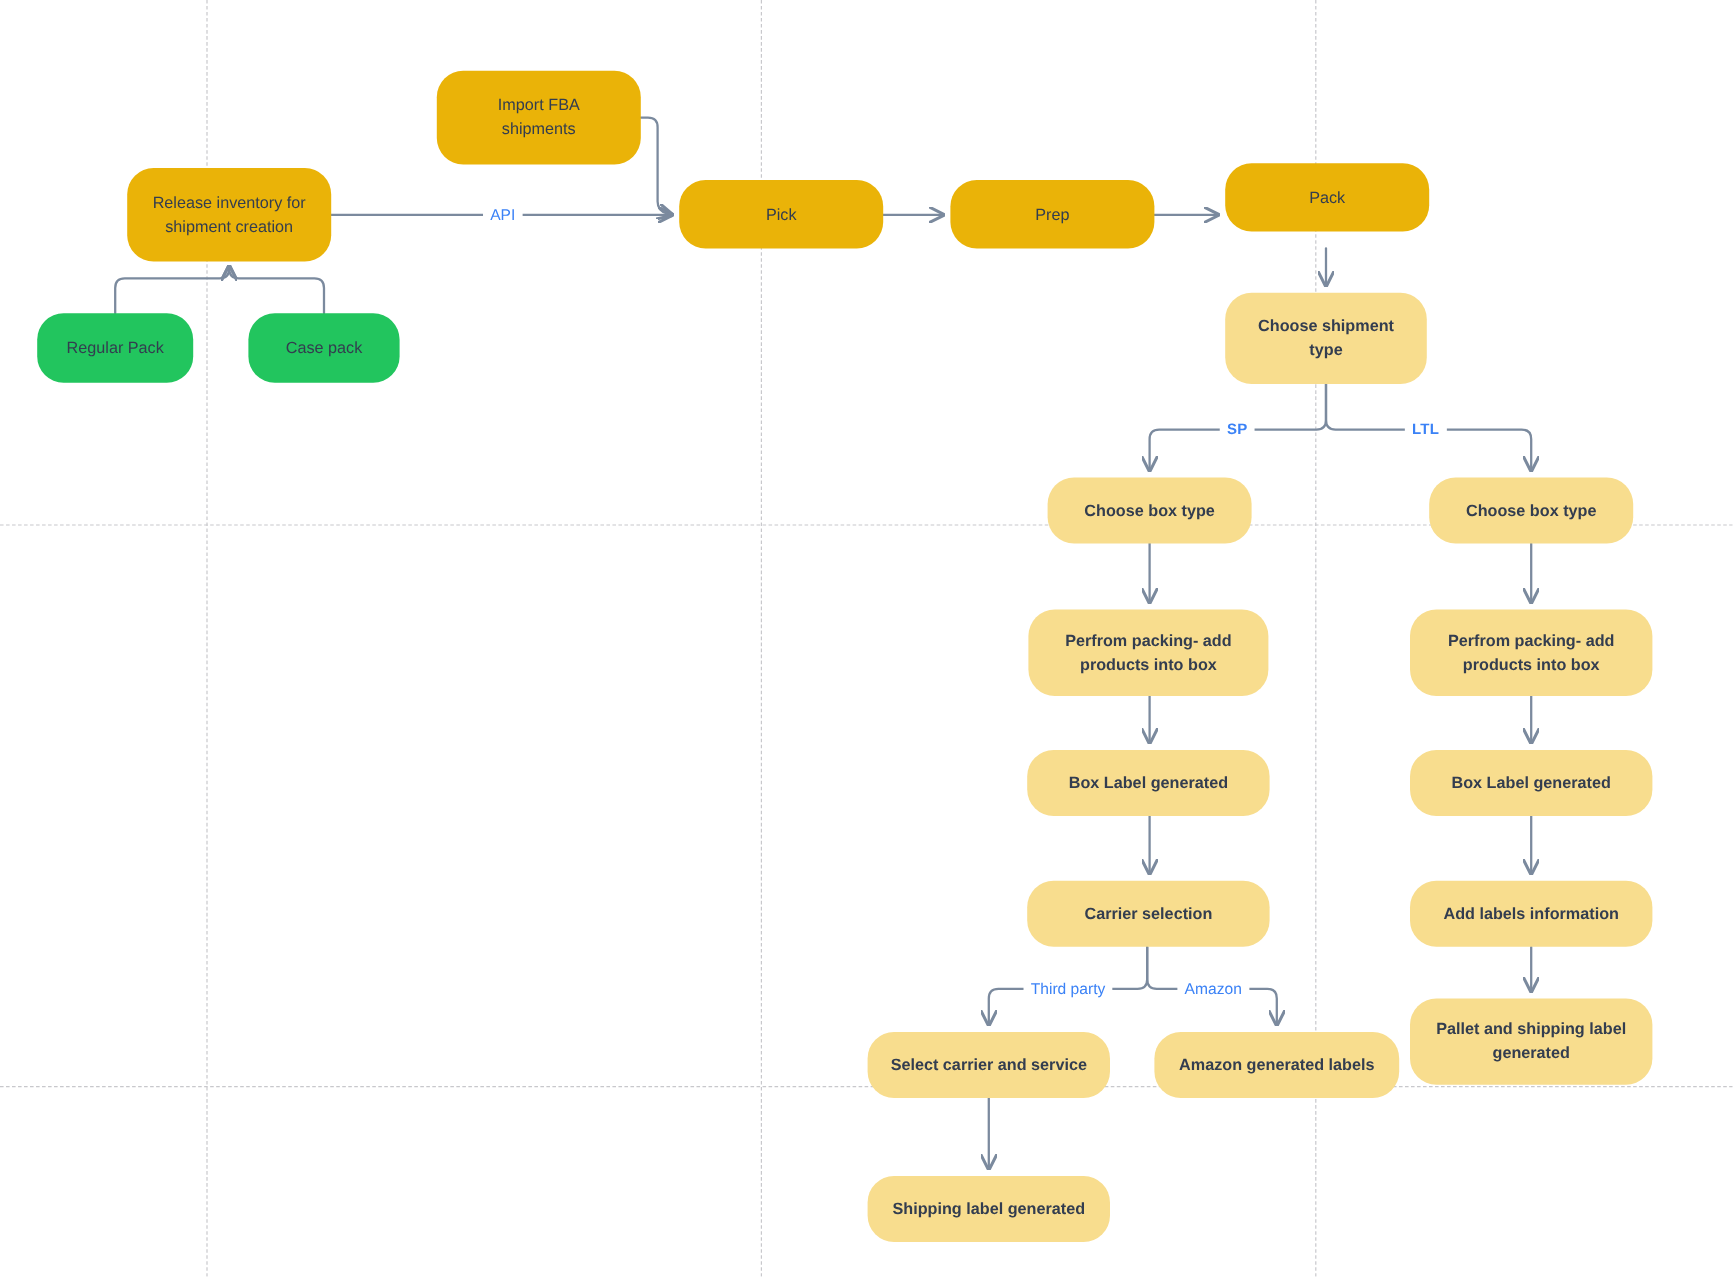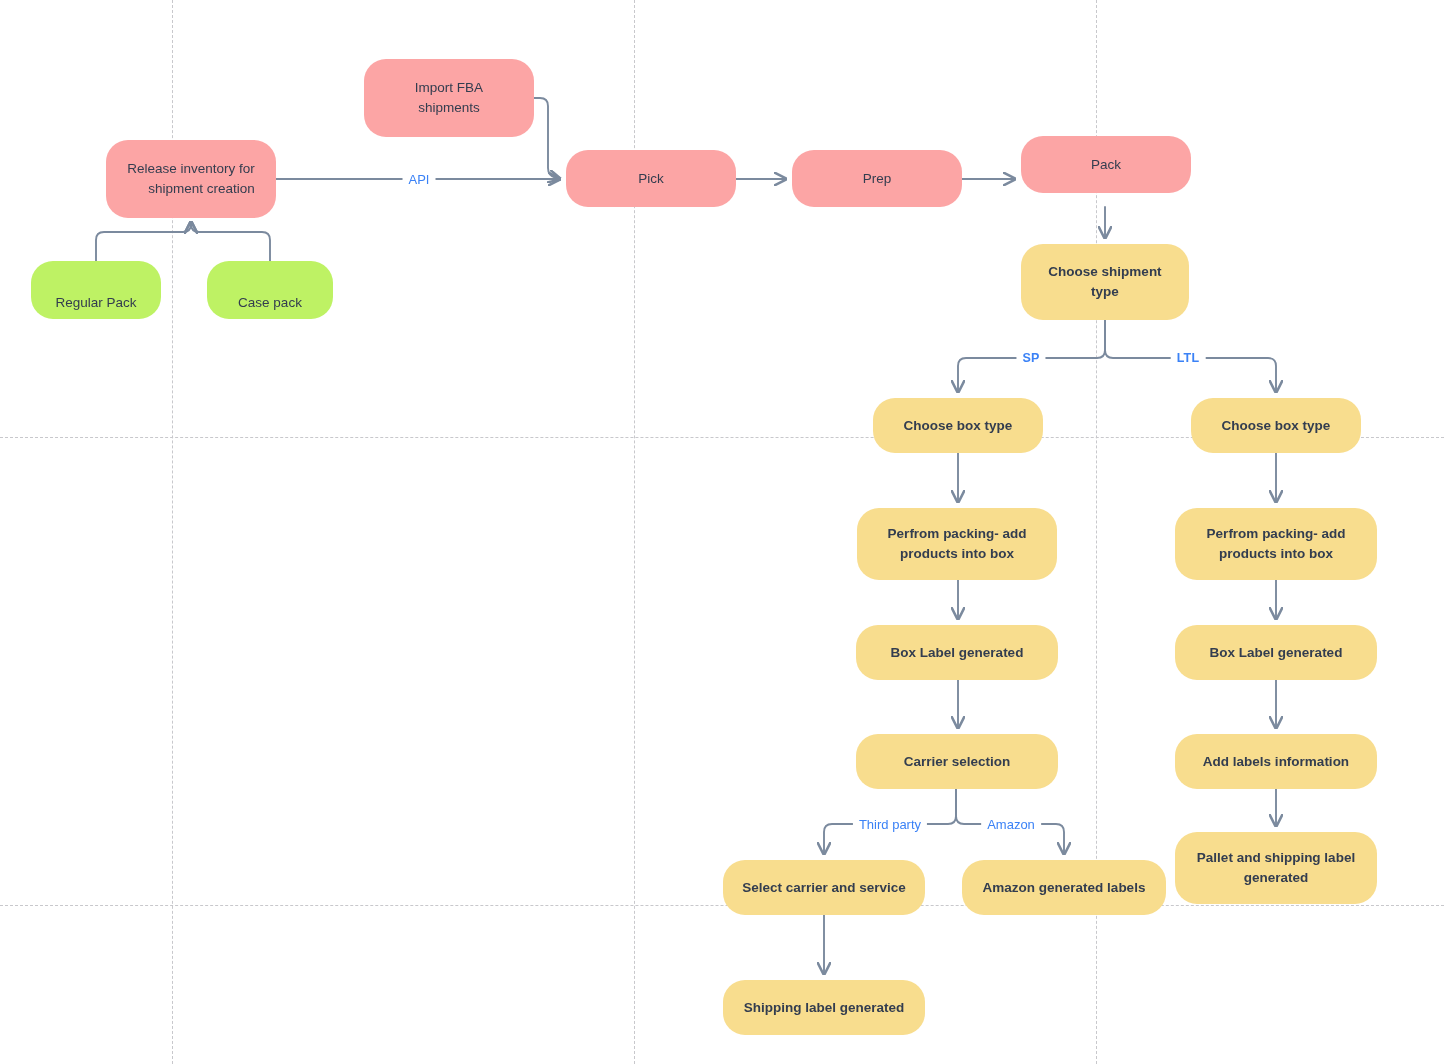"Import FBA" .node.blue { background: #fca5a5 -> #eab308 }
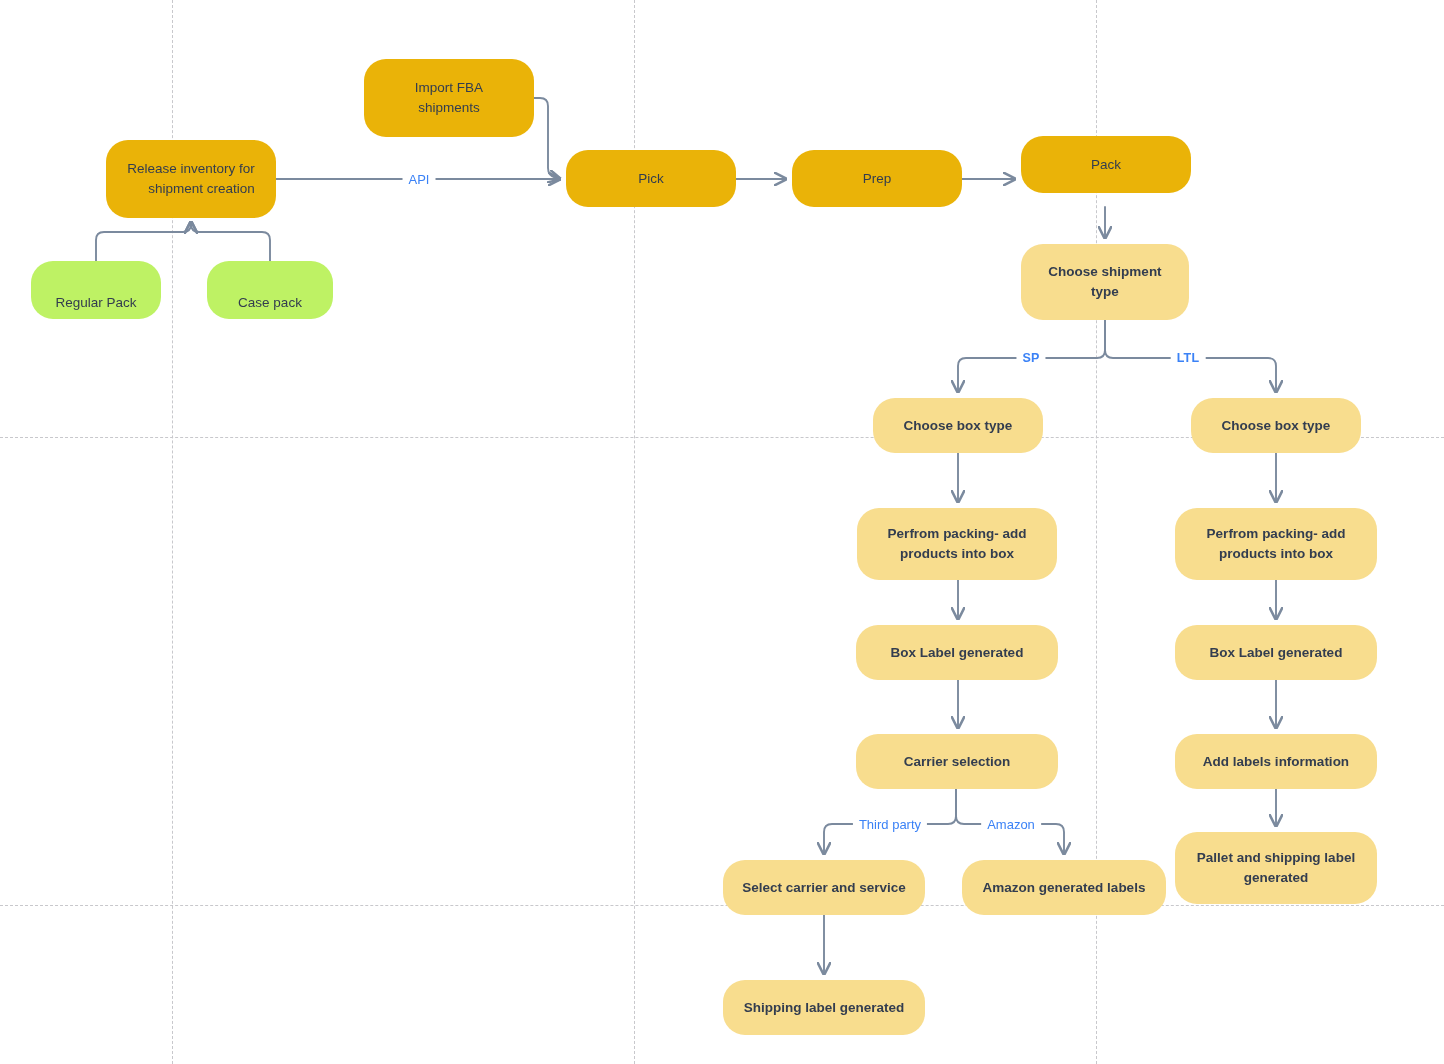"Release inventory for" div.node { text-align: right -> none }
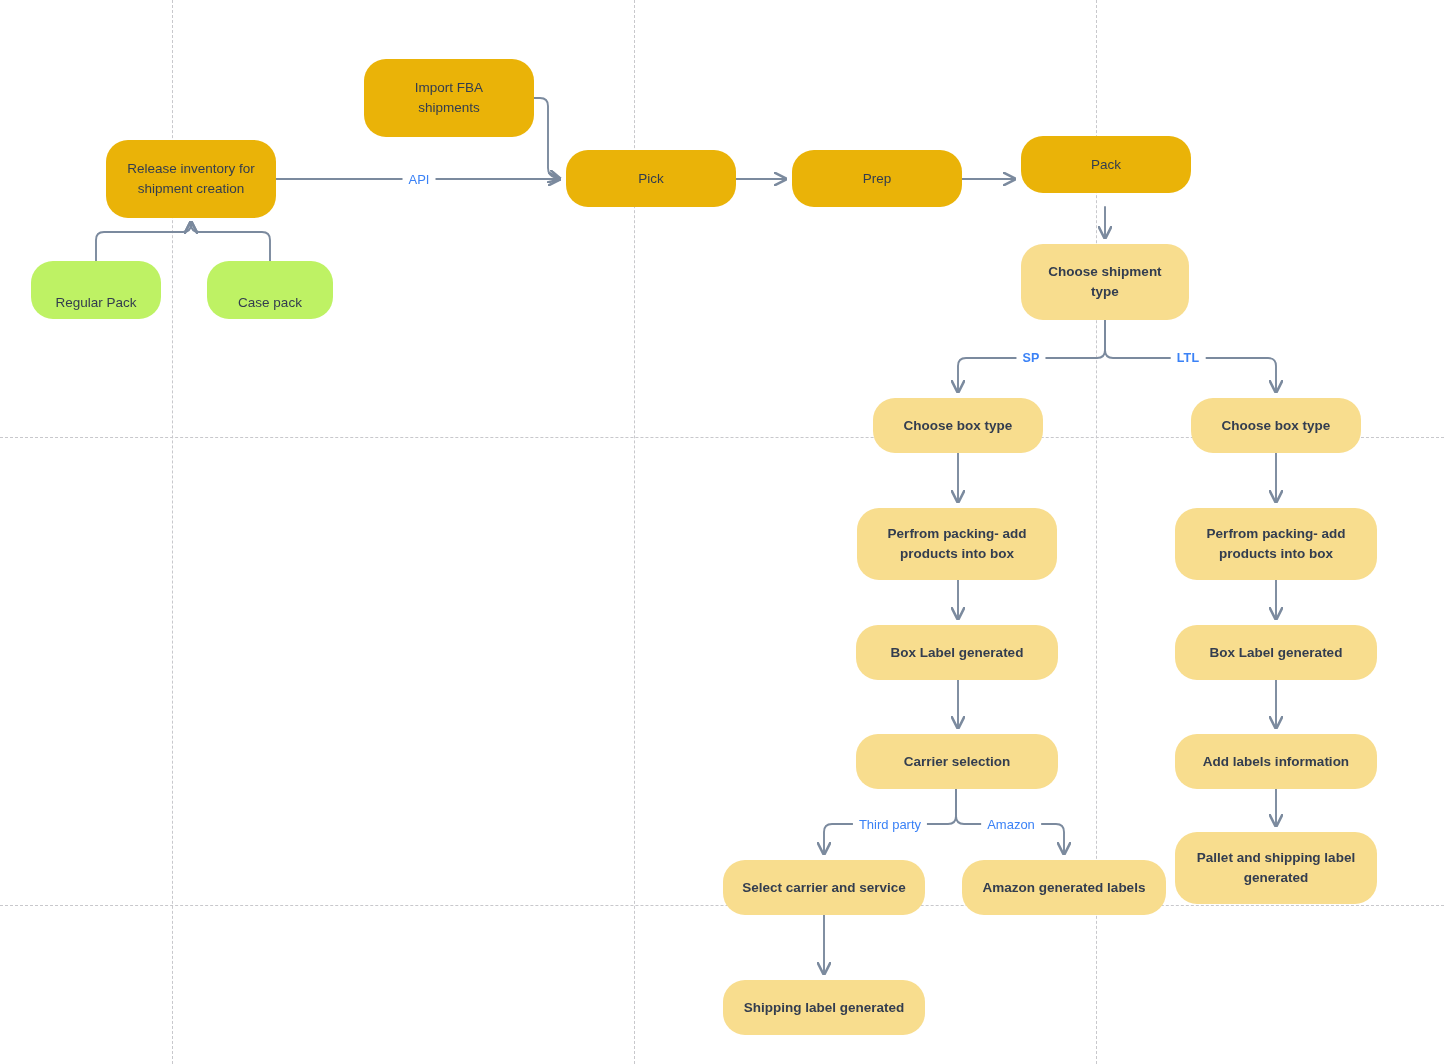"Regular Pack" .node.green { align-items: flex-end -> none; background: #bef264 -> #22c55e }
